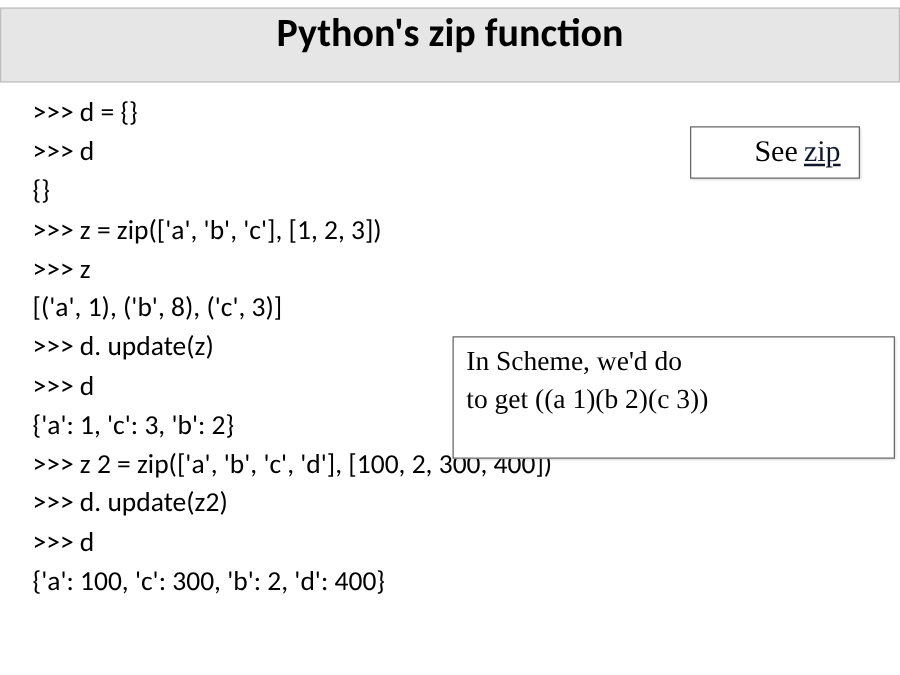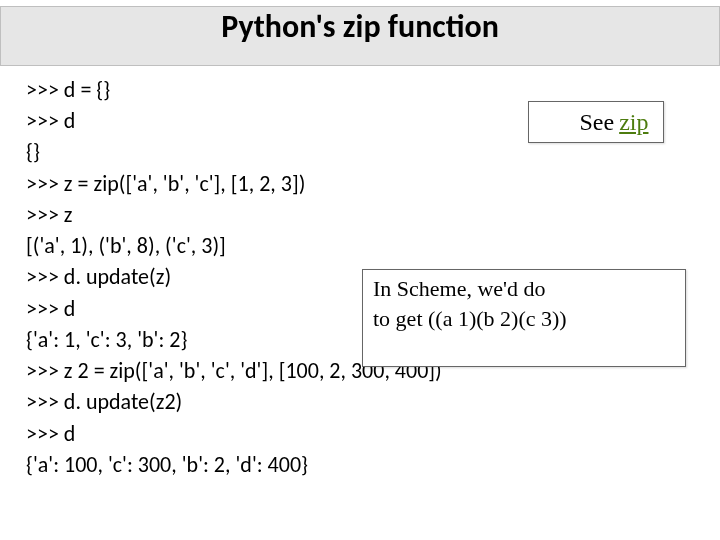"See" .see-zip-box { right: 56px -> 32px }
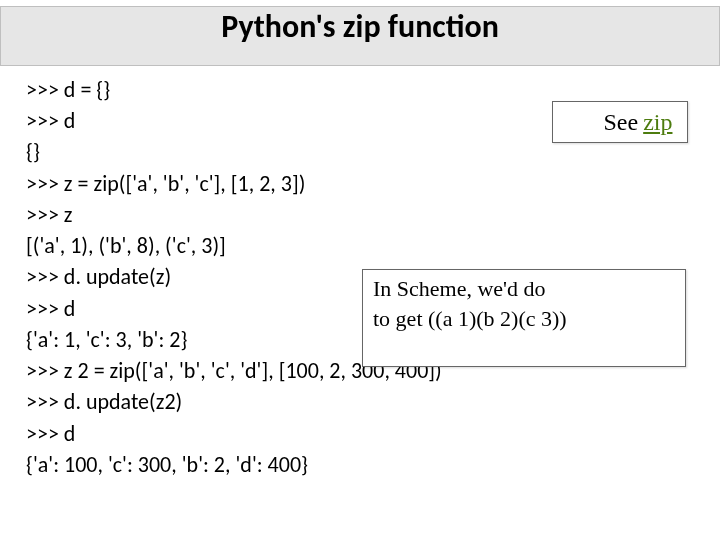"zip" .see-zip-box a { color: #4d7c0f -> #0f172a }
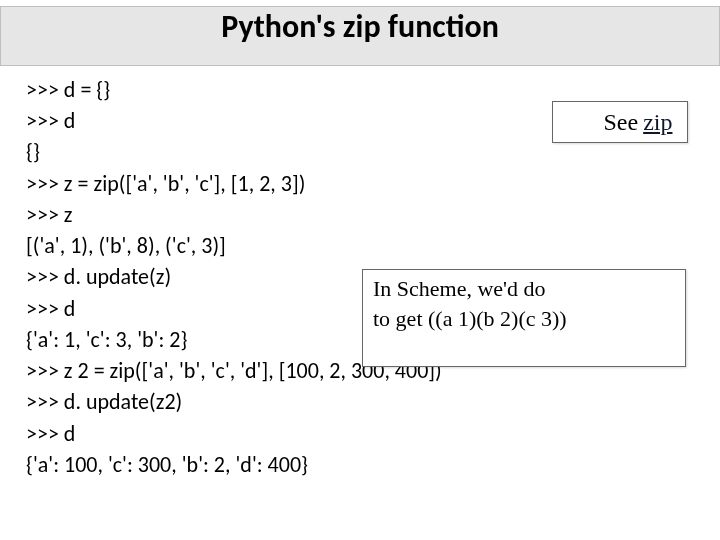"In Scheme, we'd do" .scheme-box { width: 324px -> 354px }
